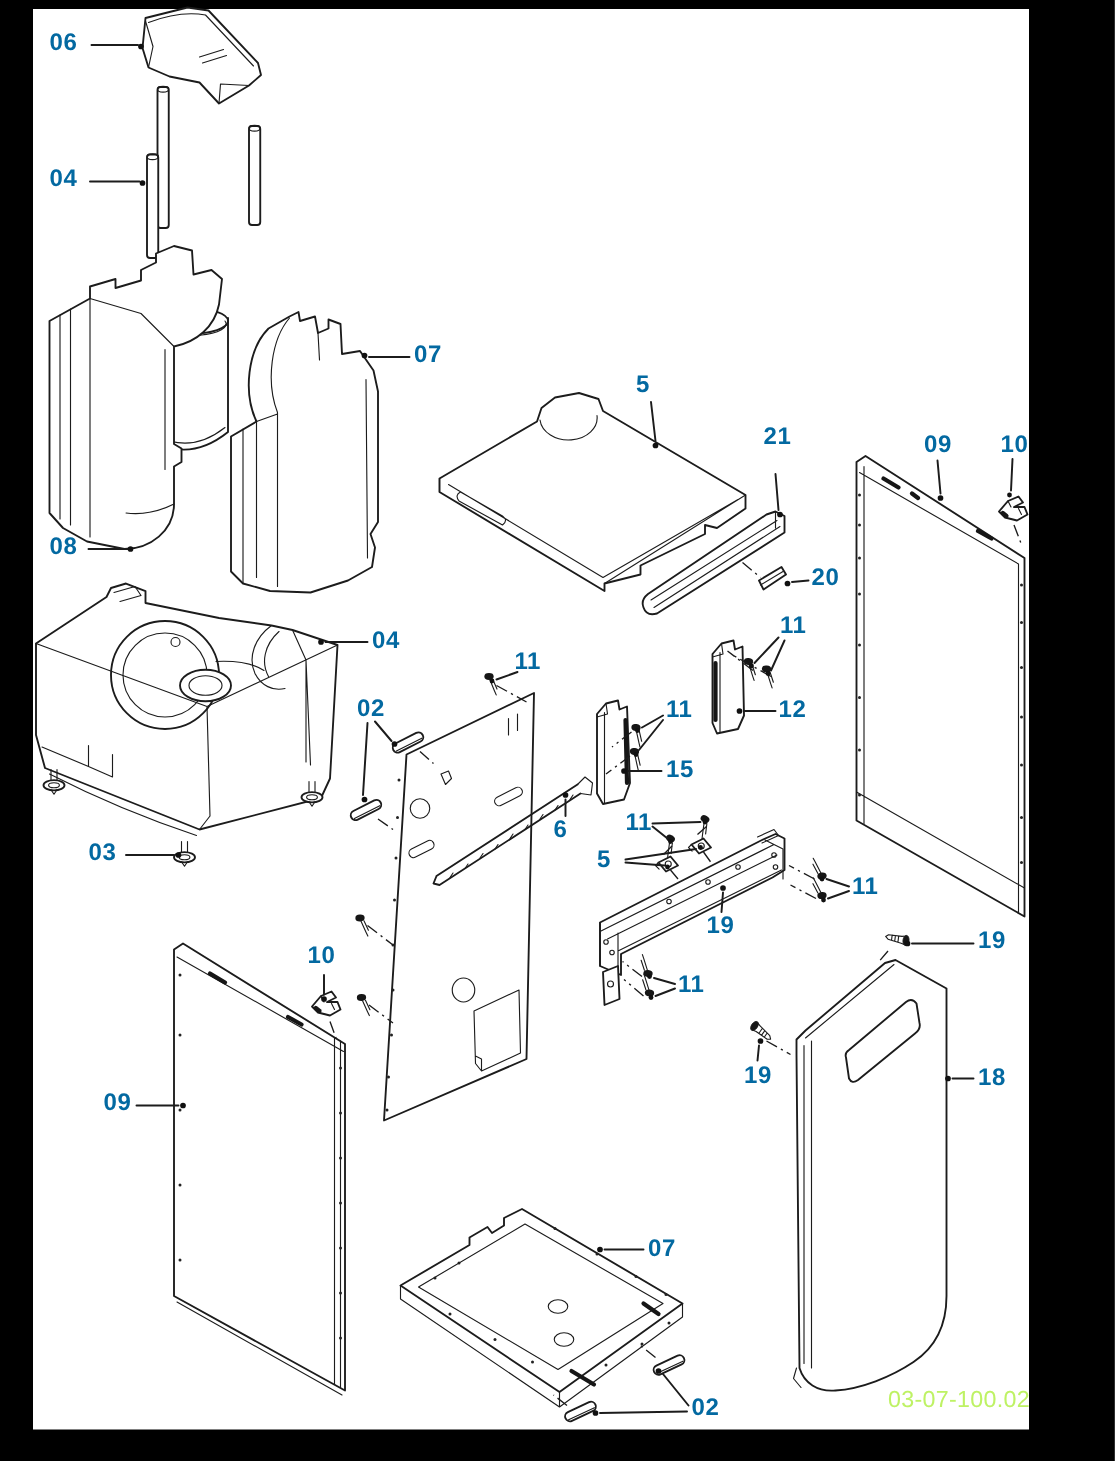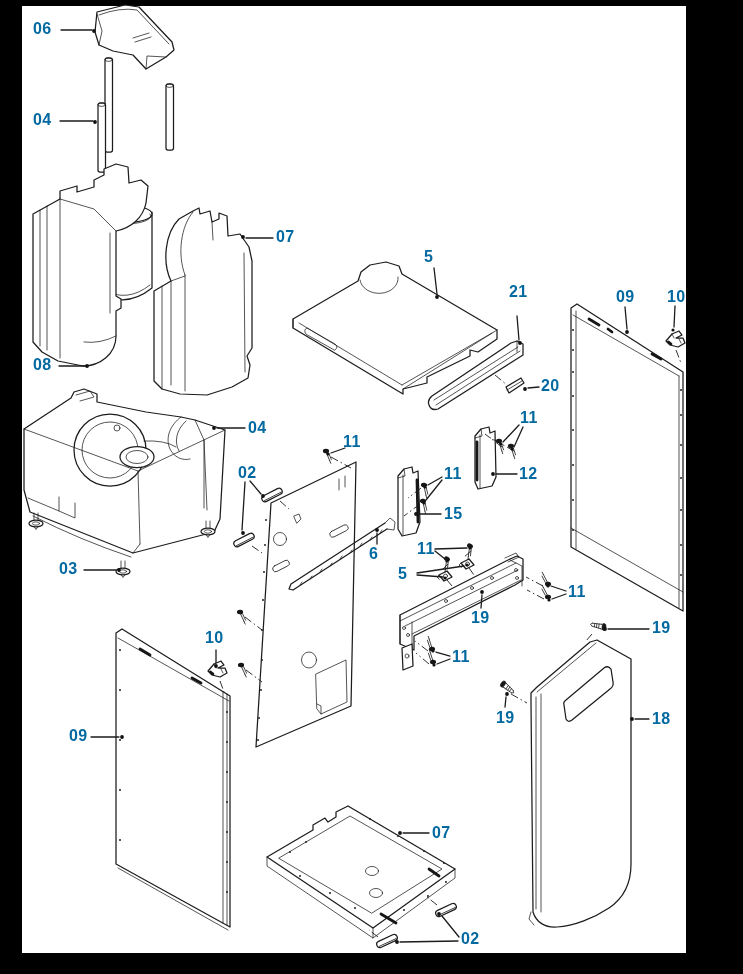"03-07-100.02" .code { color: #ffffff -> #bef264 }
